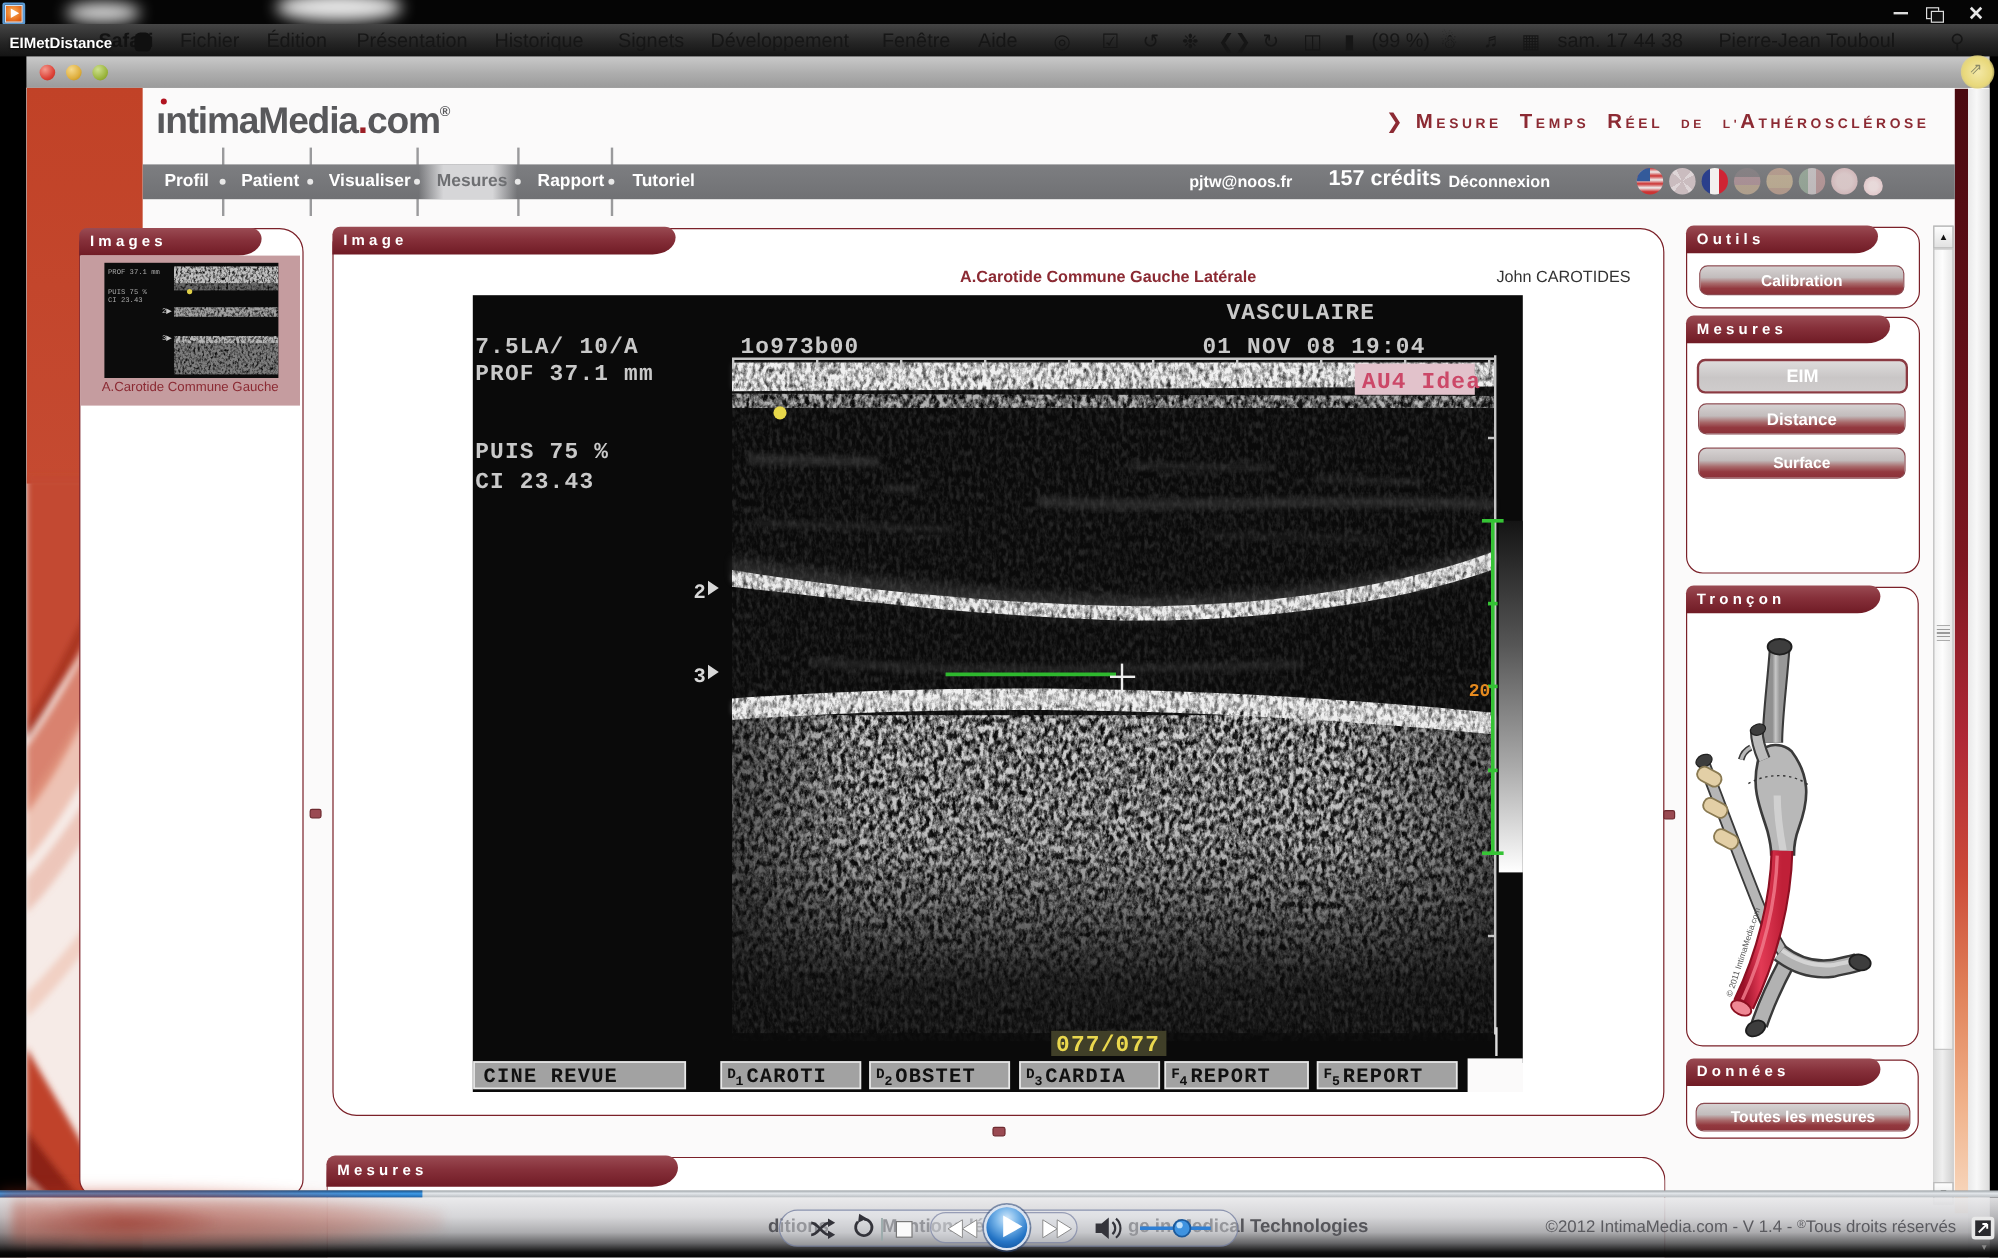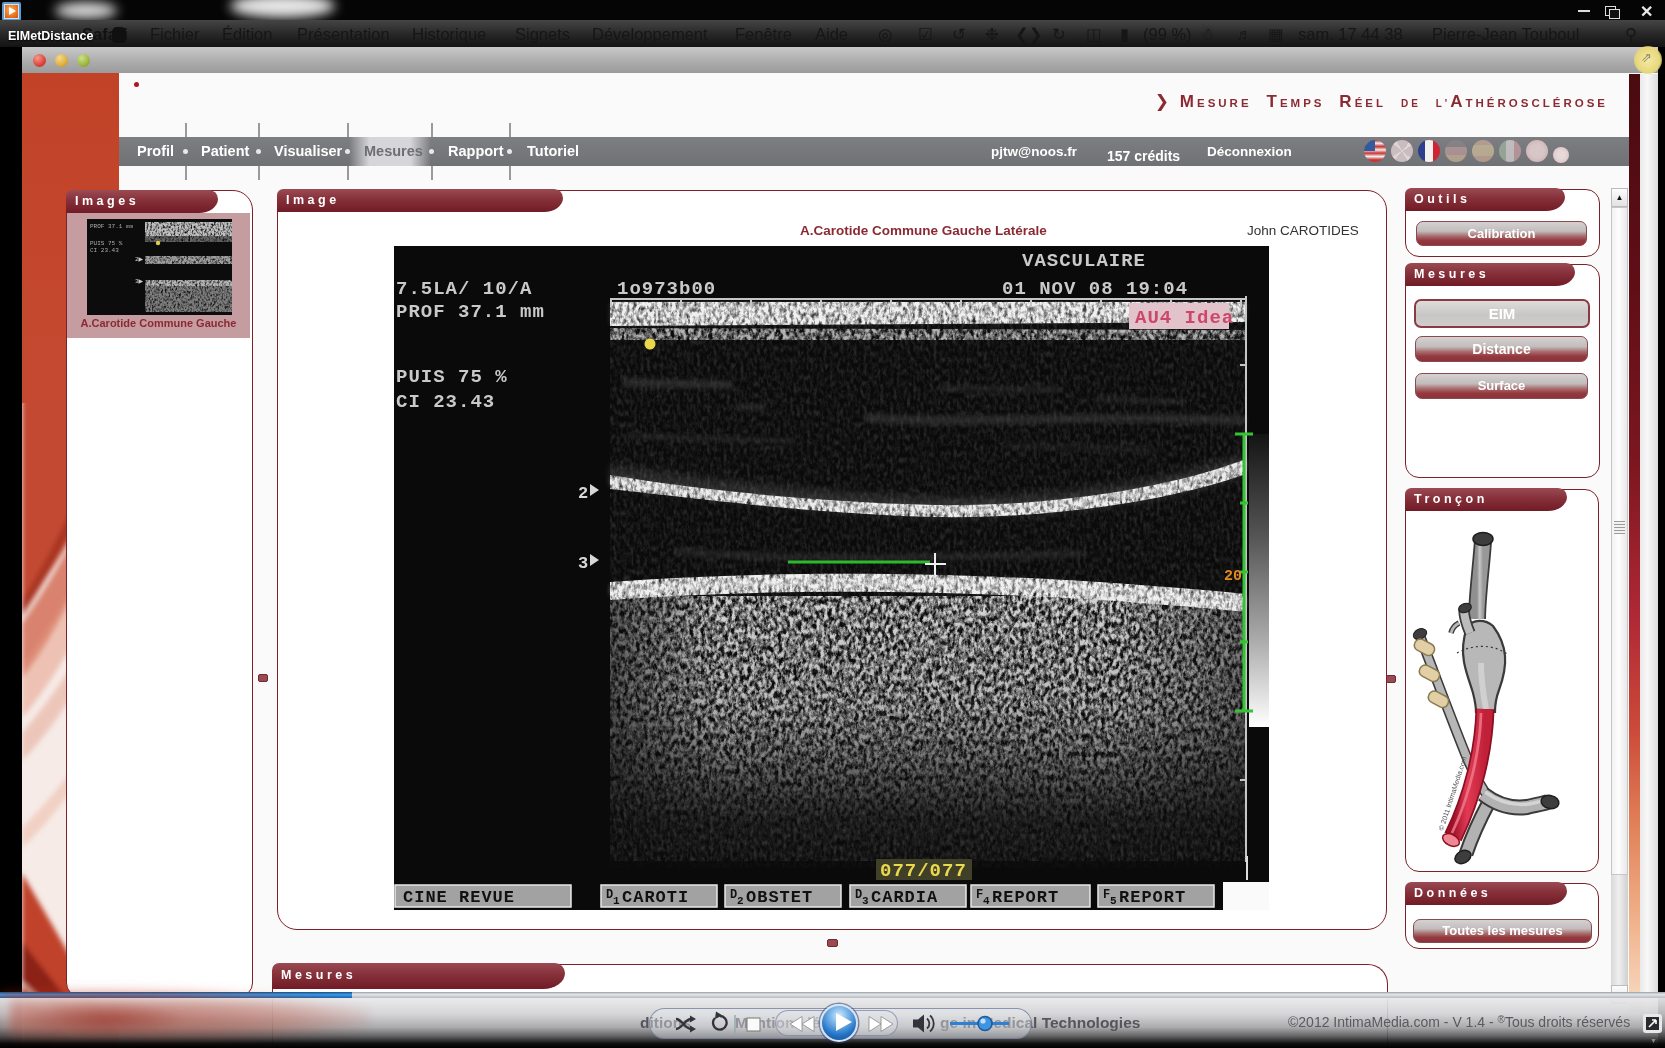"ıntimaMedia.com®" div.abs { html: none -> <div>ıntimaMedia<span>.</span>com<span>®</span></div> }
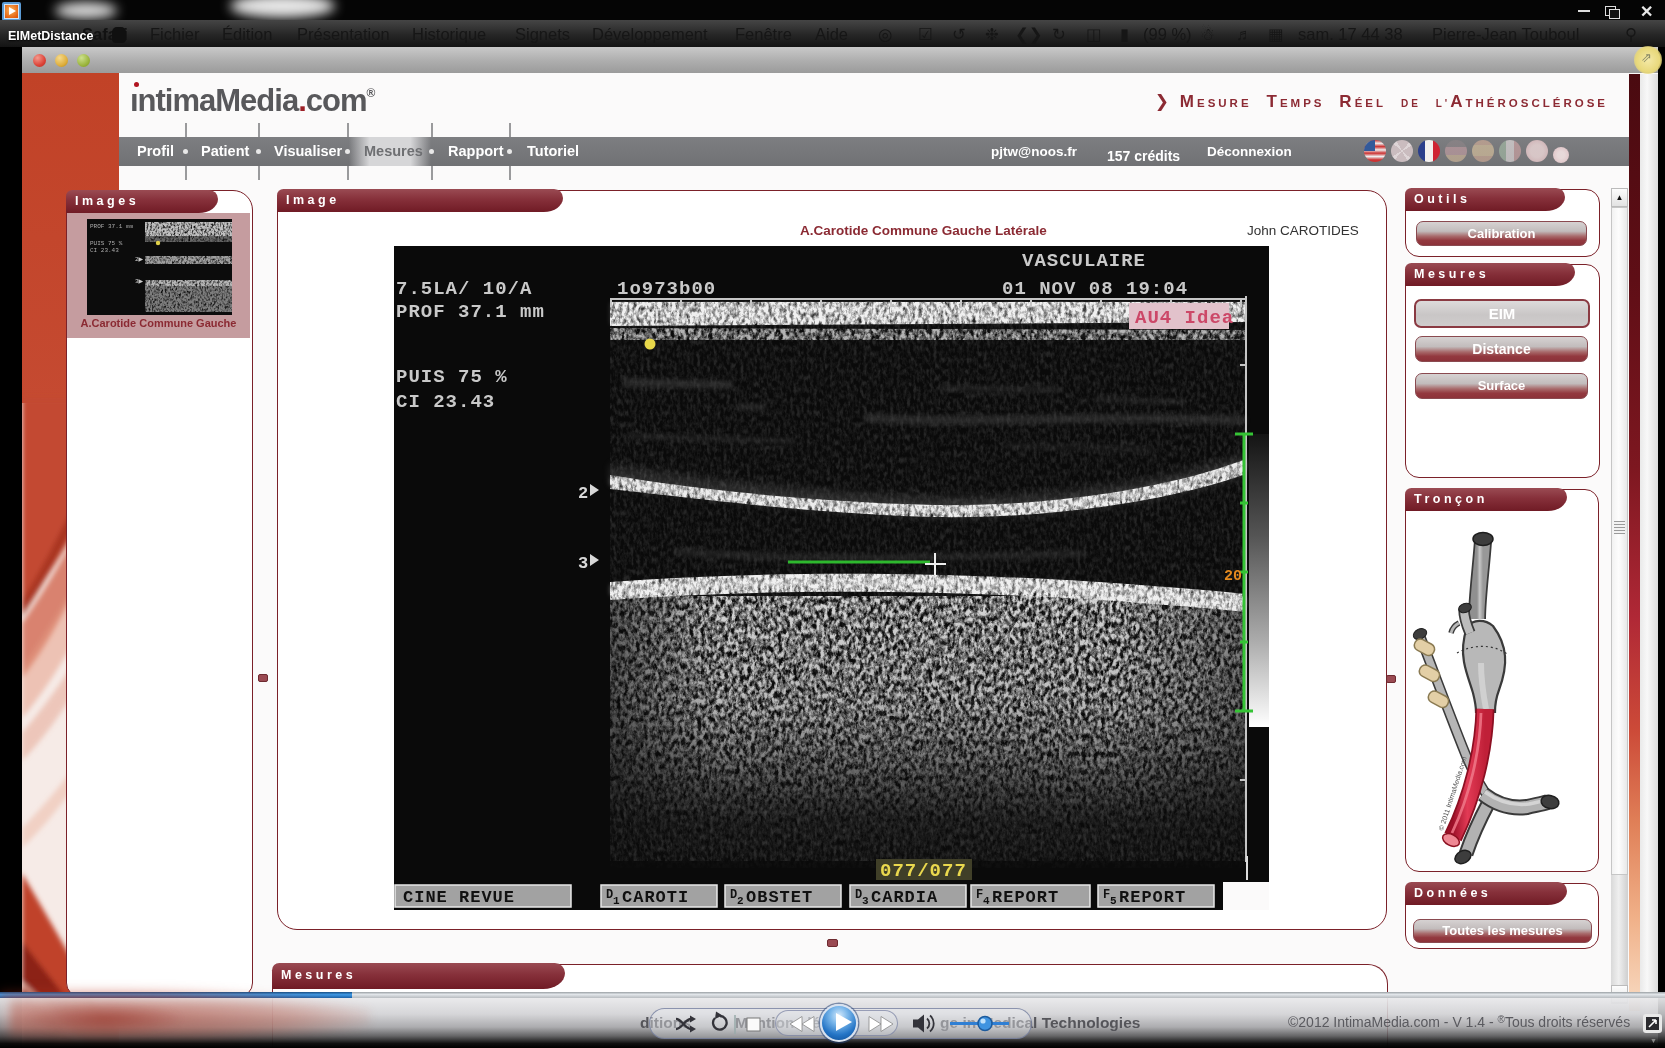"157 crédits" span.nav { font-size: 14px -> 18px; top: 11px -> 1px }
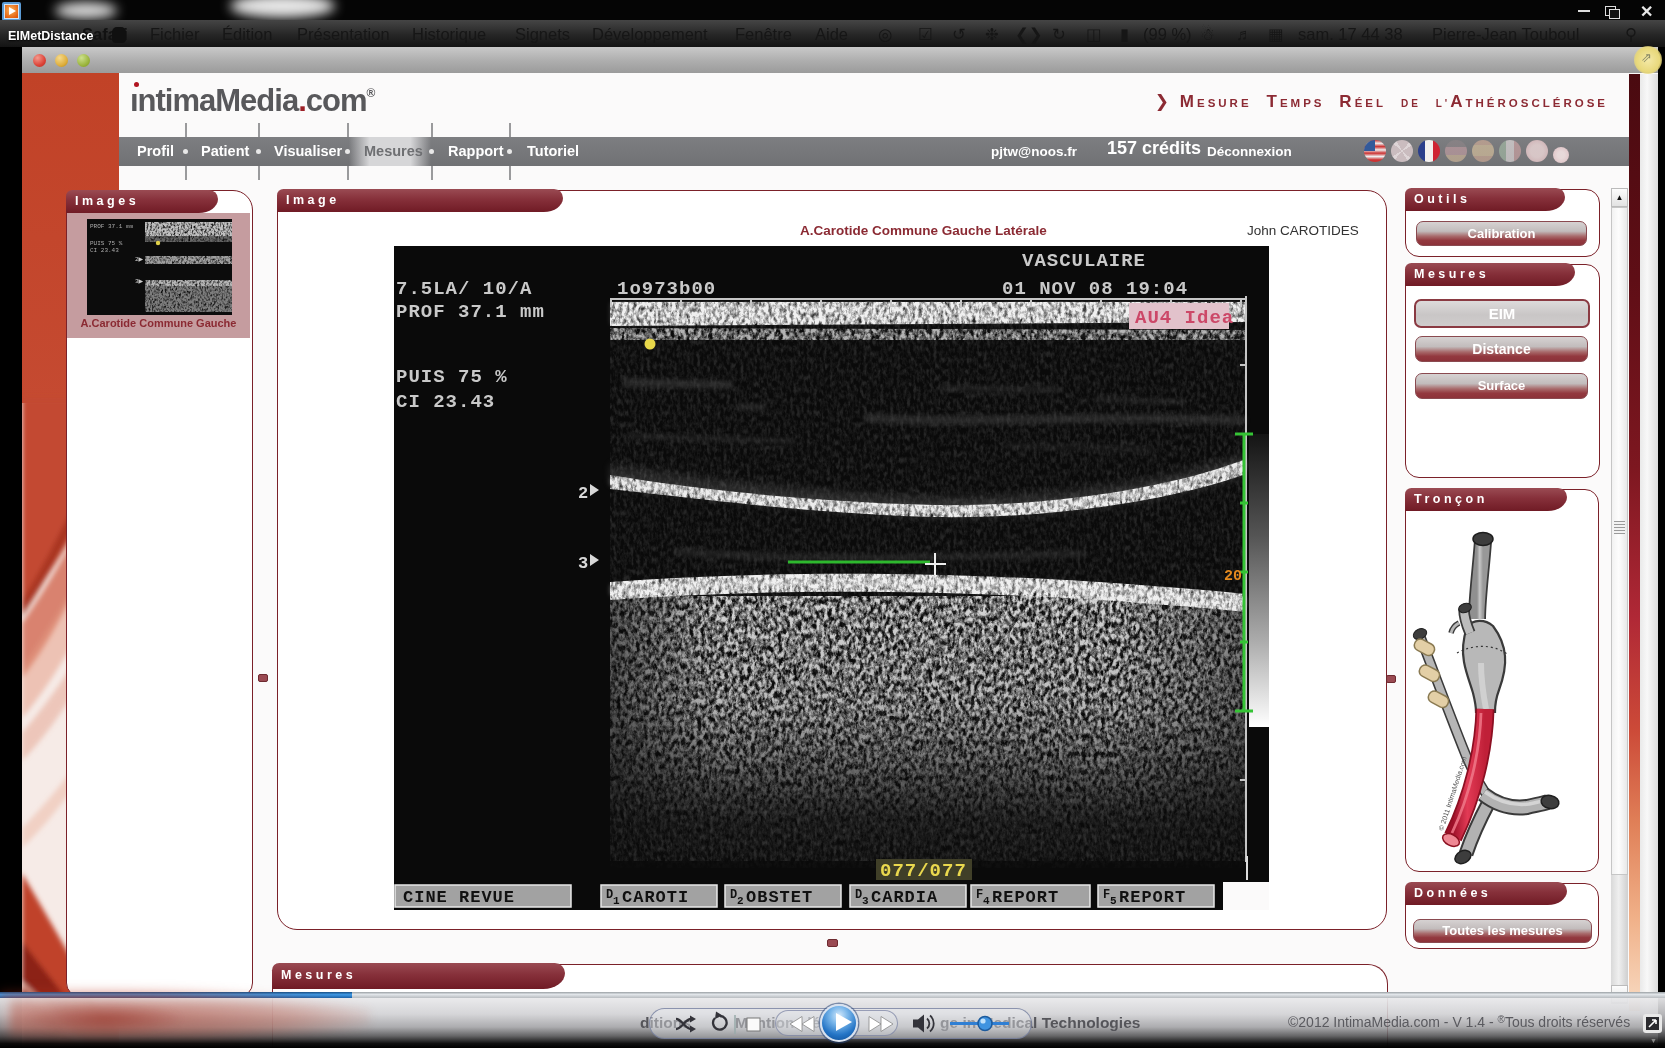"A.Carotide Commune Gauche" div.abs { font-weight: bold -> normal }
